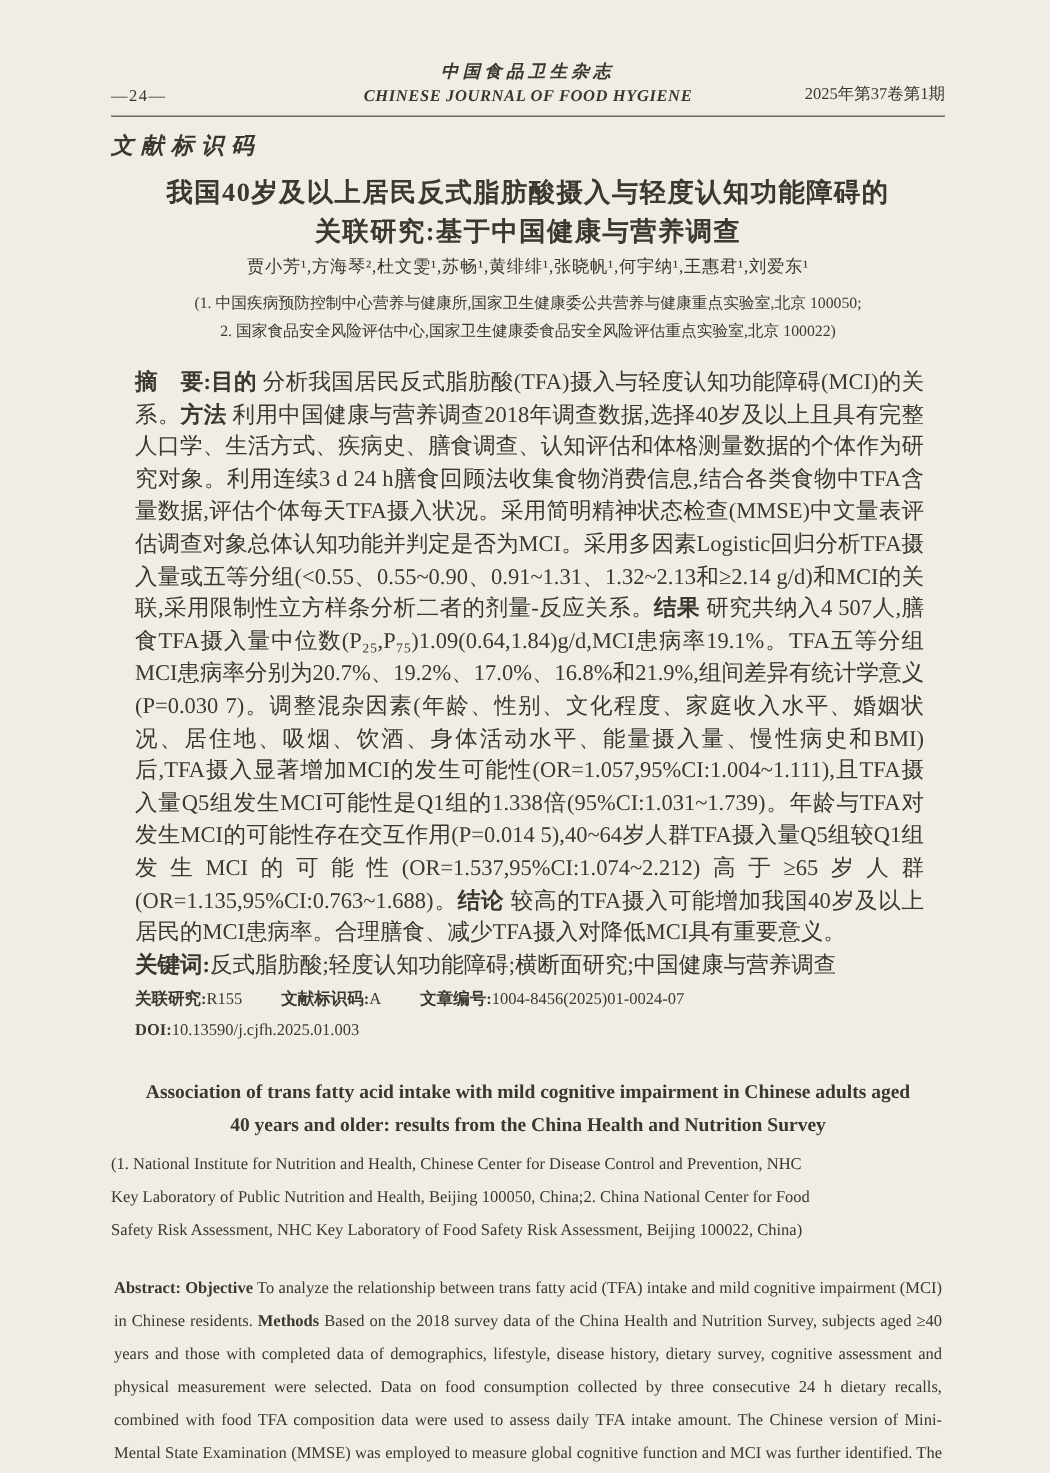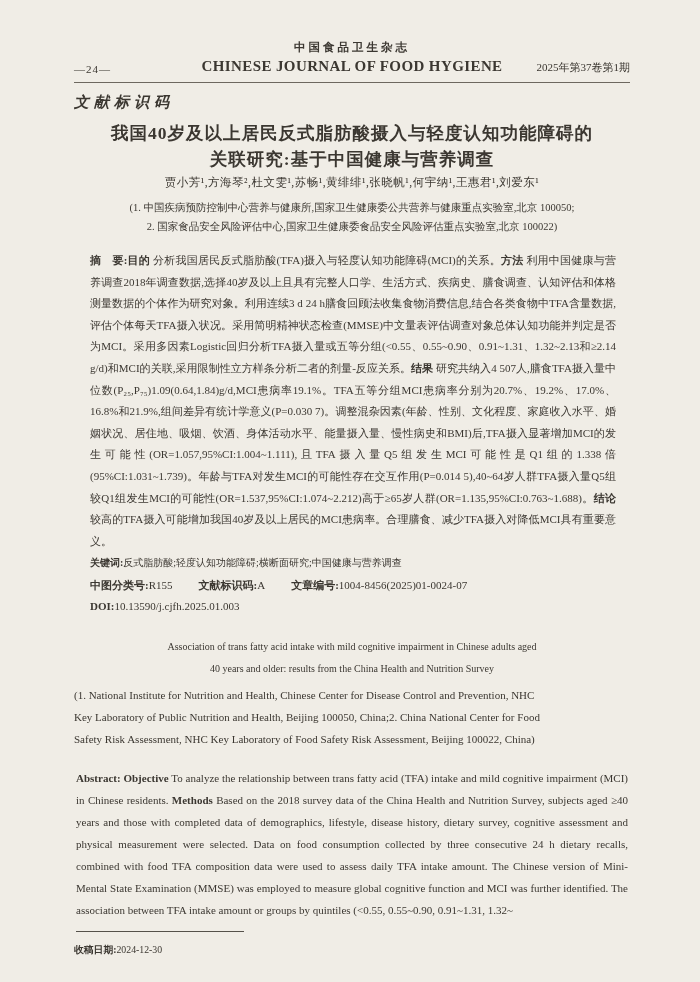"中国食品卫生杂志" .hdr-center { font-style: none -> italic }
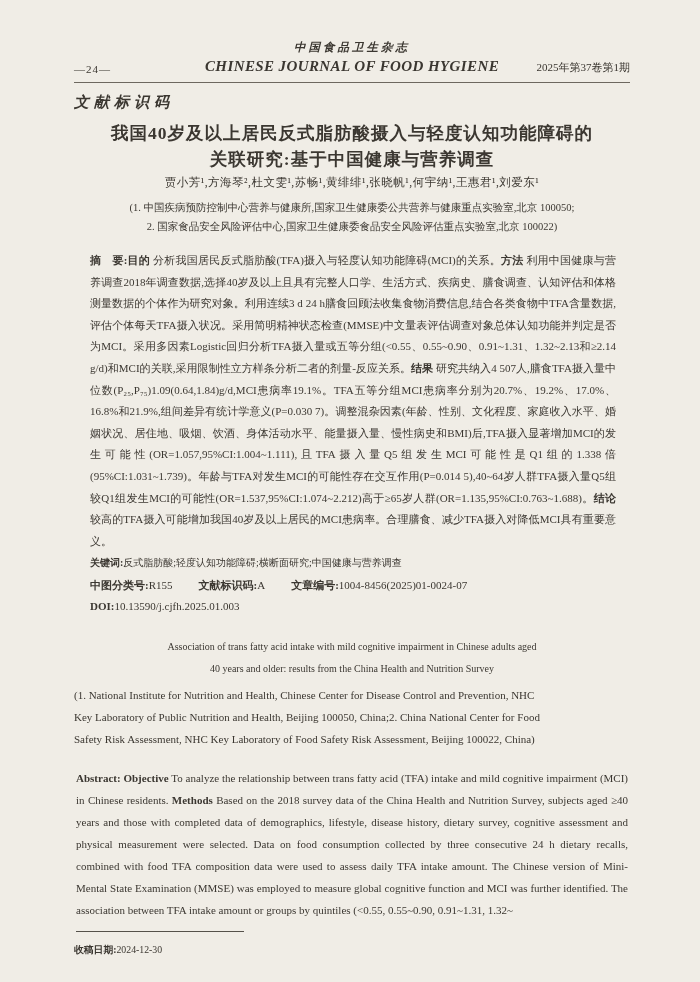"CHINESE JOURNAL OF FOOD HYGIENE" .hdr-journal-en { font-size: 15px -> 11px }
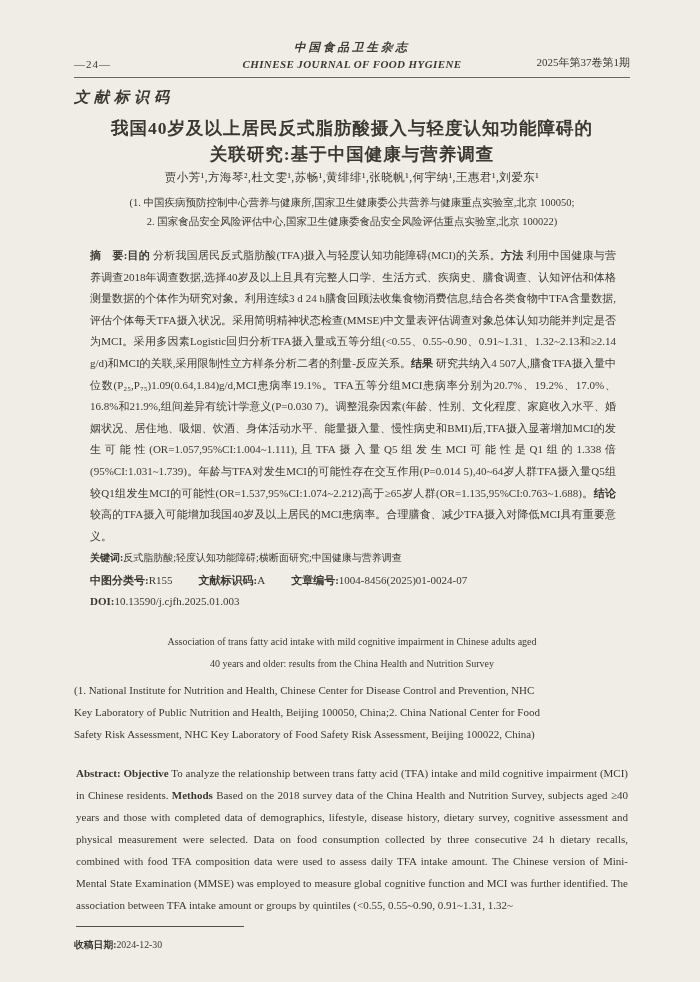"摘 要:目的" .abstract-cn { font-size: 11px -> 15px }
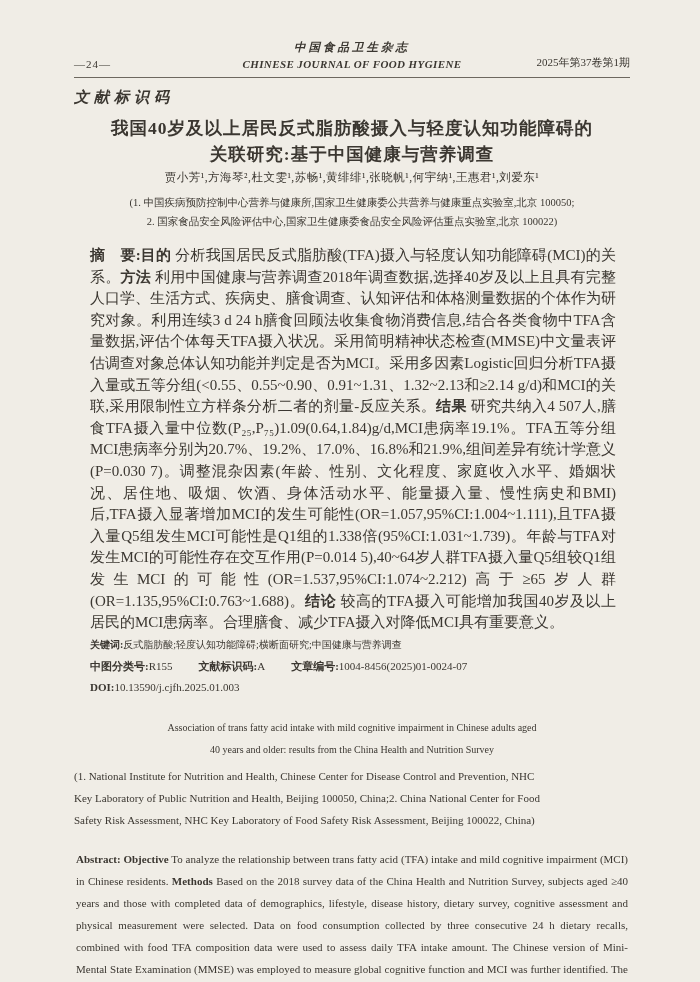"关键词:反式脂肪酸;轻度认知功能障碍;横断面研究;中国健康与营养调查" .kv-line { font-size: 10px -> 15px }
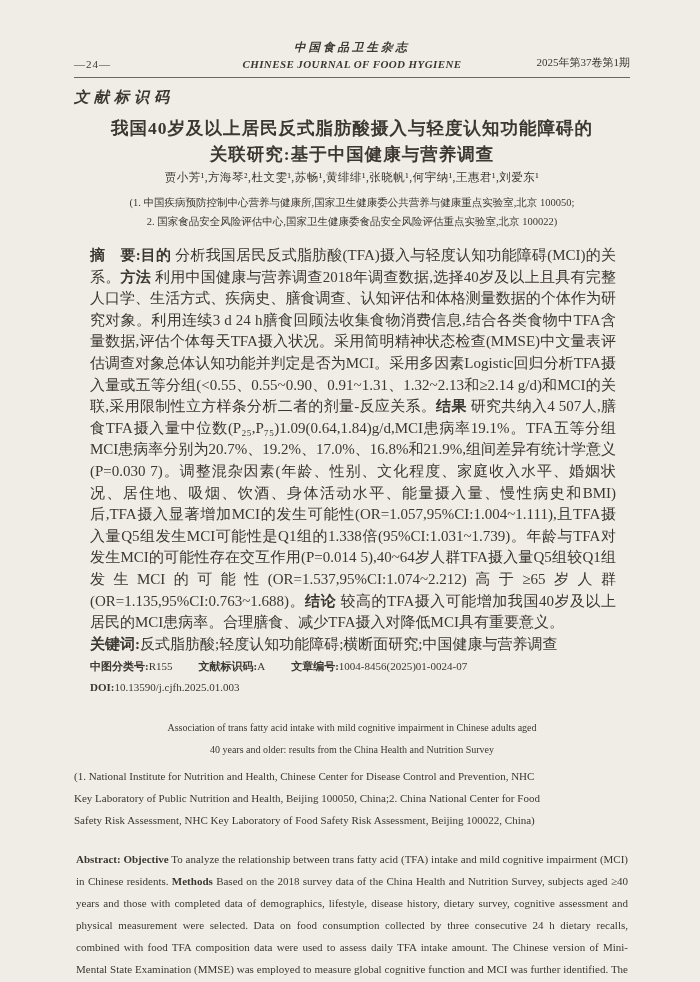"中图分类号:" span.b { text: 中图分类号 -> 关联研究 }
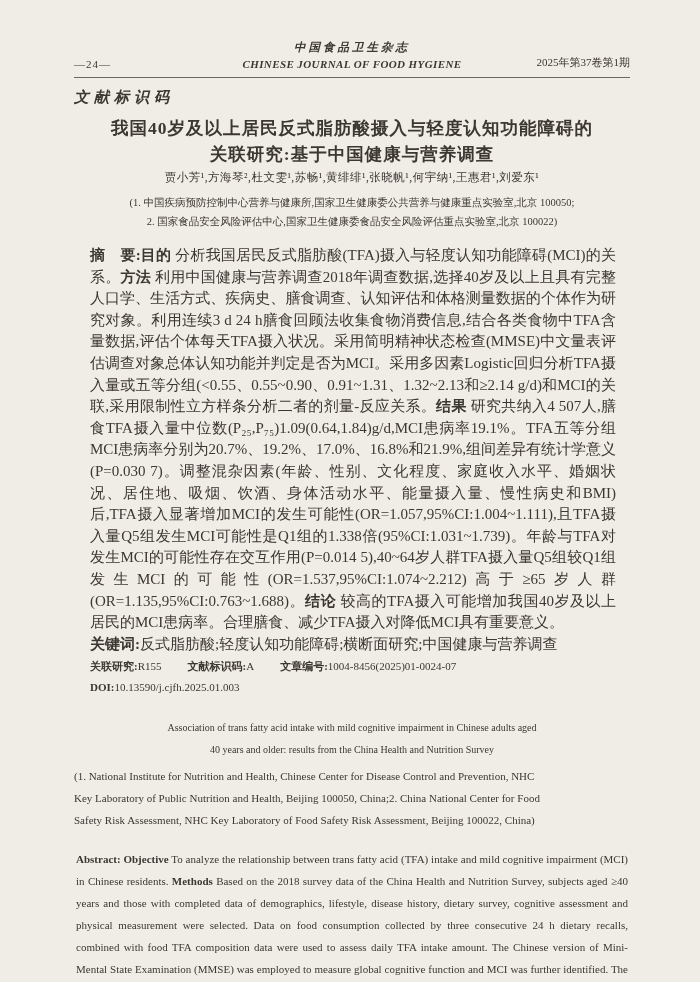"Association of trans fatty acid" .title-en { font-size: 10px -> 13px; font-weight: normal -> bold }
